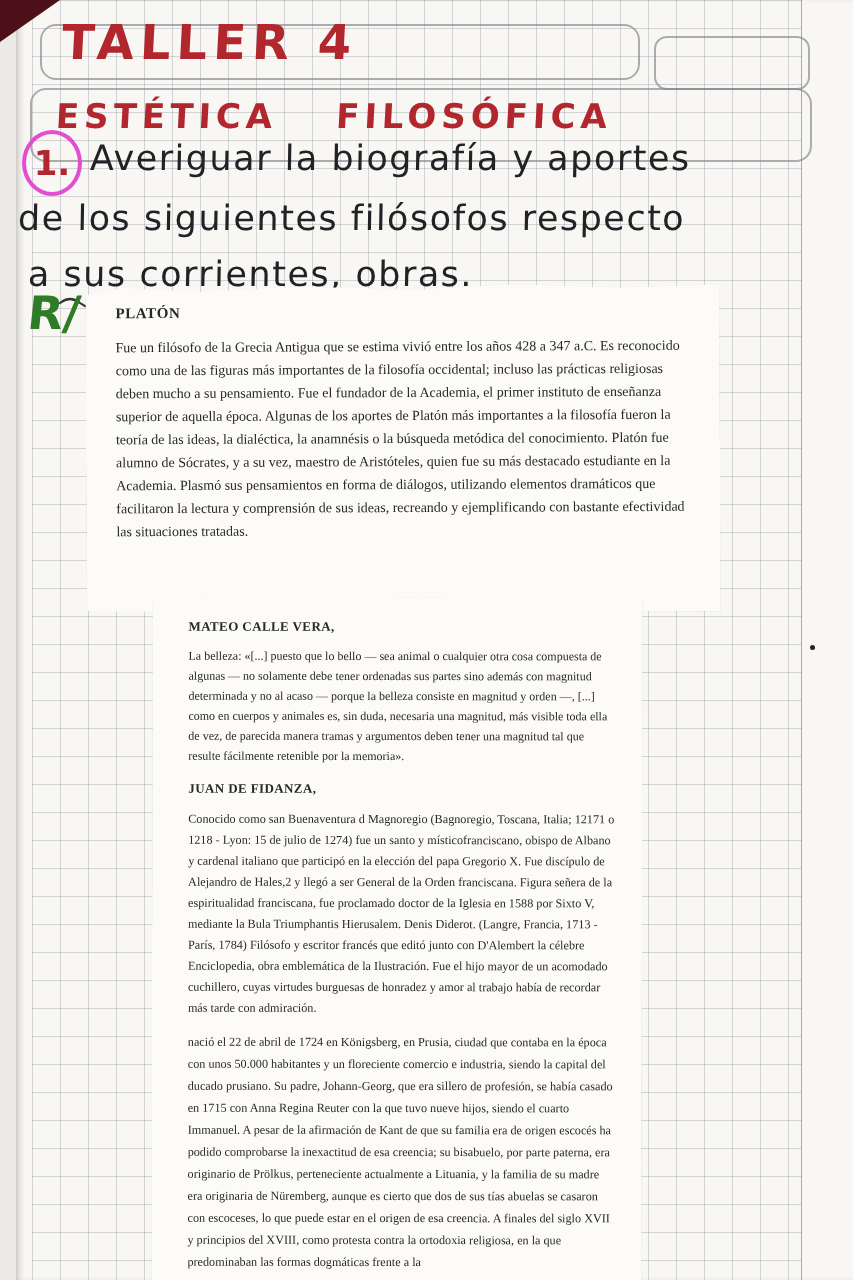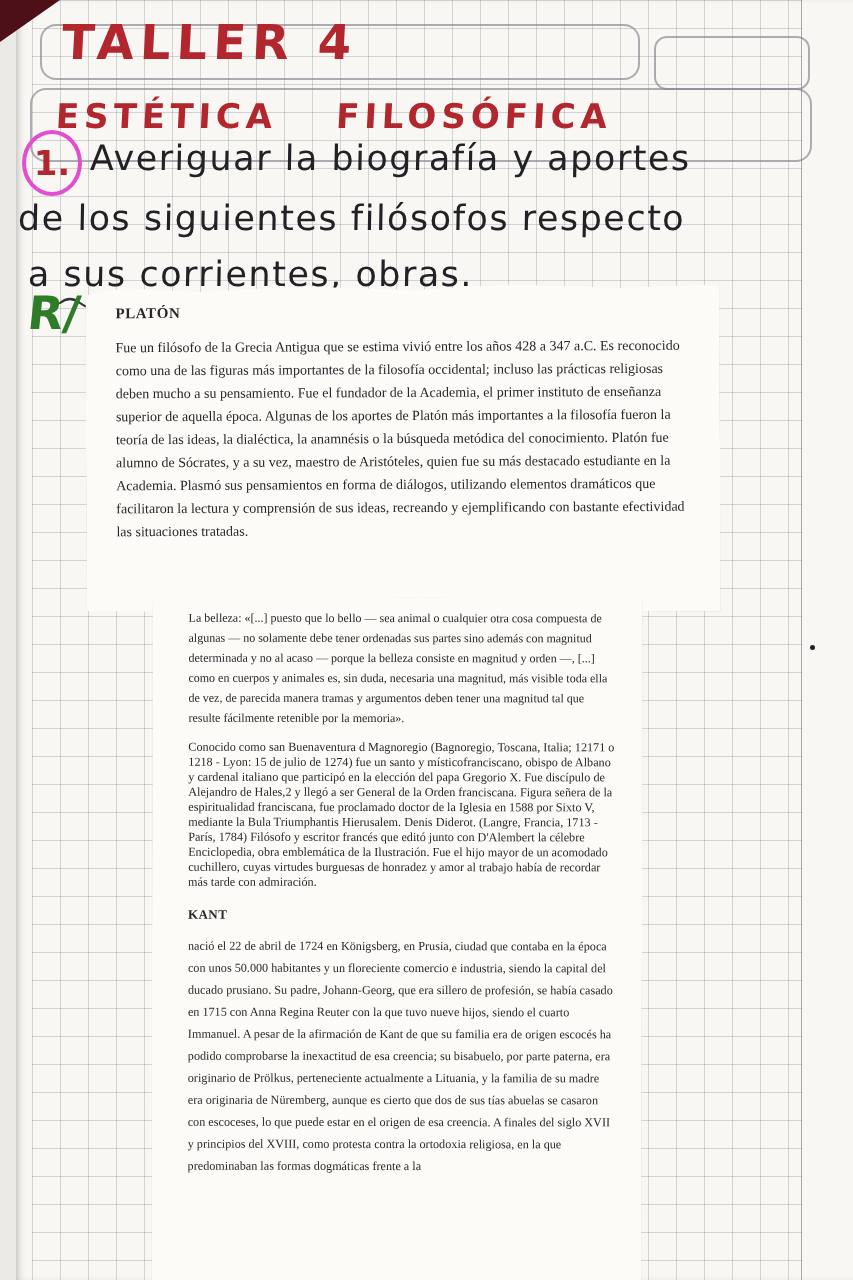"MATEO CALLE VERA," div.clip-h { html: none -> <div>MATEO CALLE VERA,</div> }
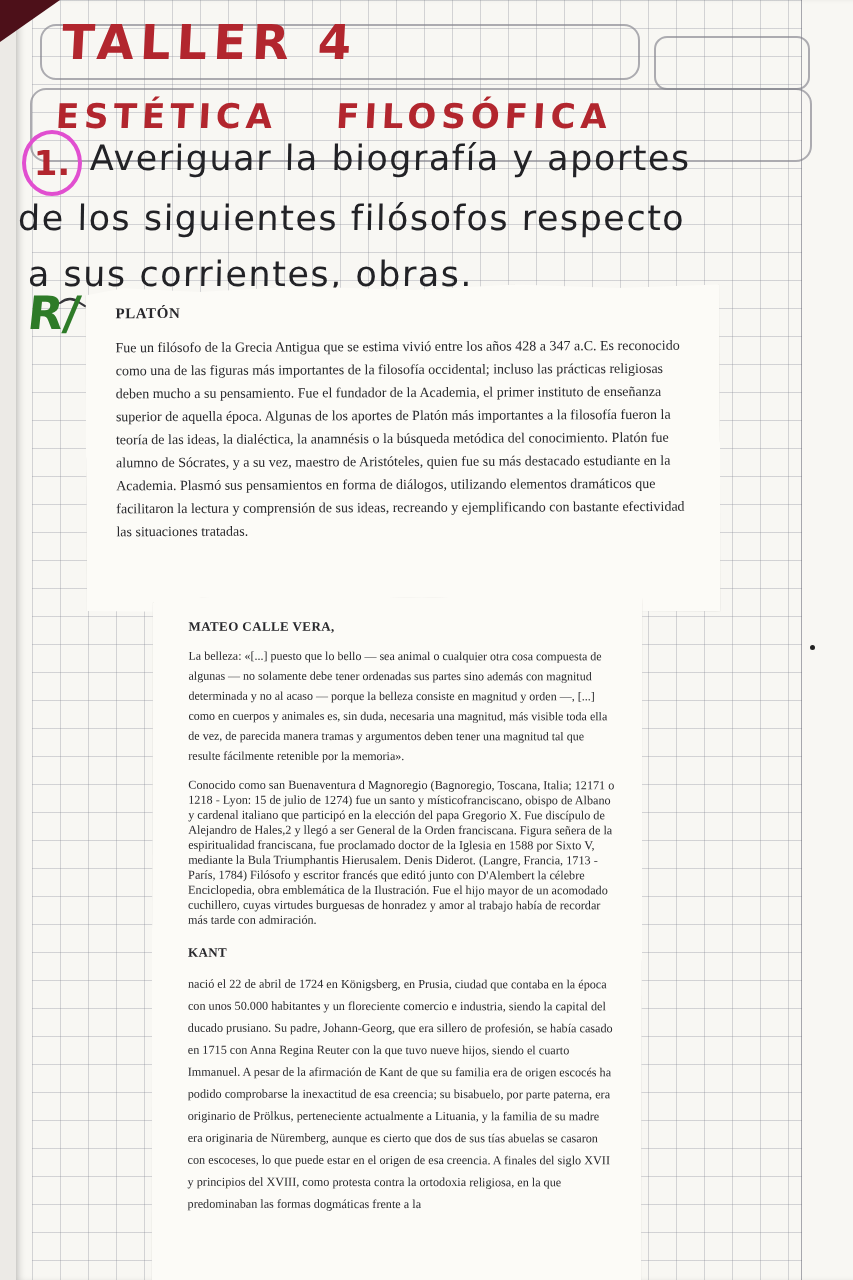"JUAN DE FIDANZA," div.clip-h { html: none -> <div>JUAN DE FIDANZA,</div> }
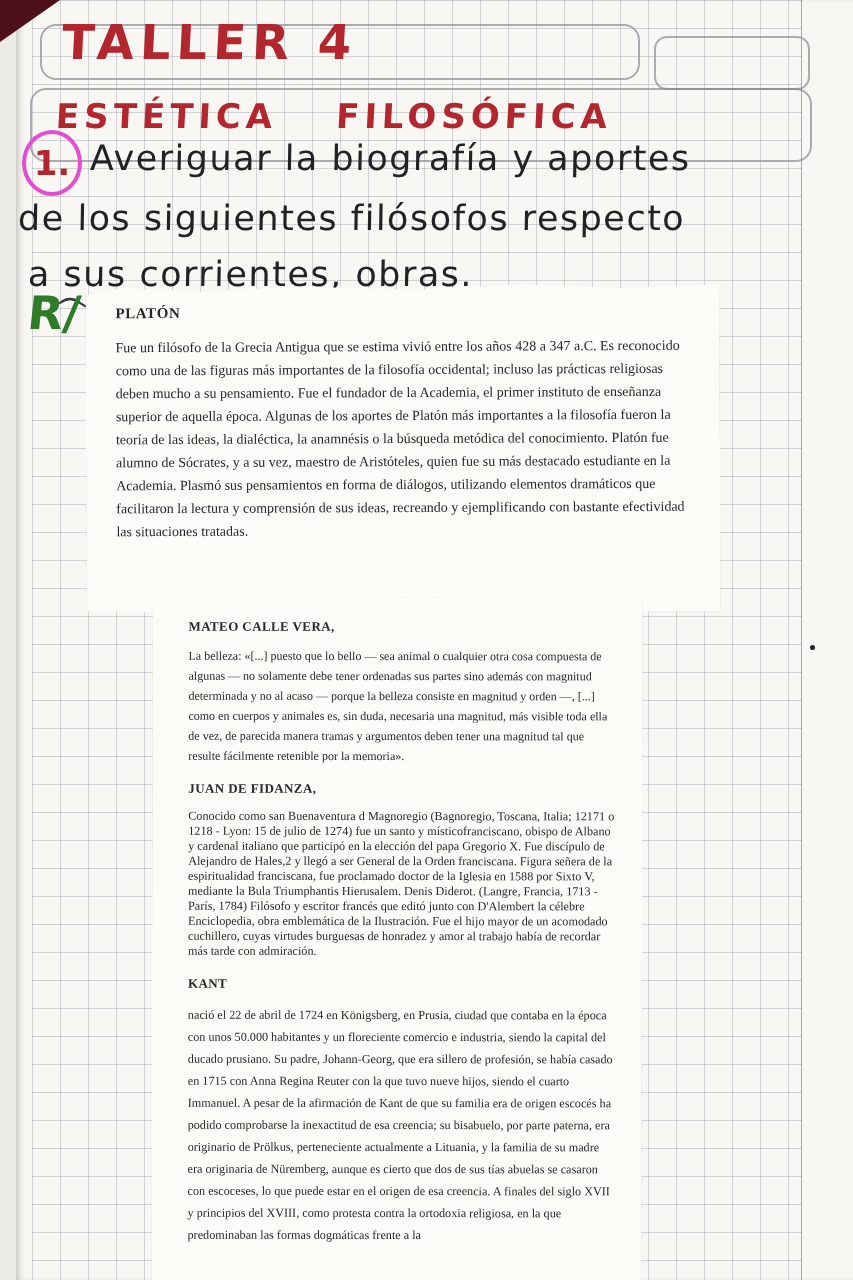"Conocido como san Buenaventura d" .p2-b2 { line-height: 15px -> 21px }
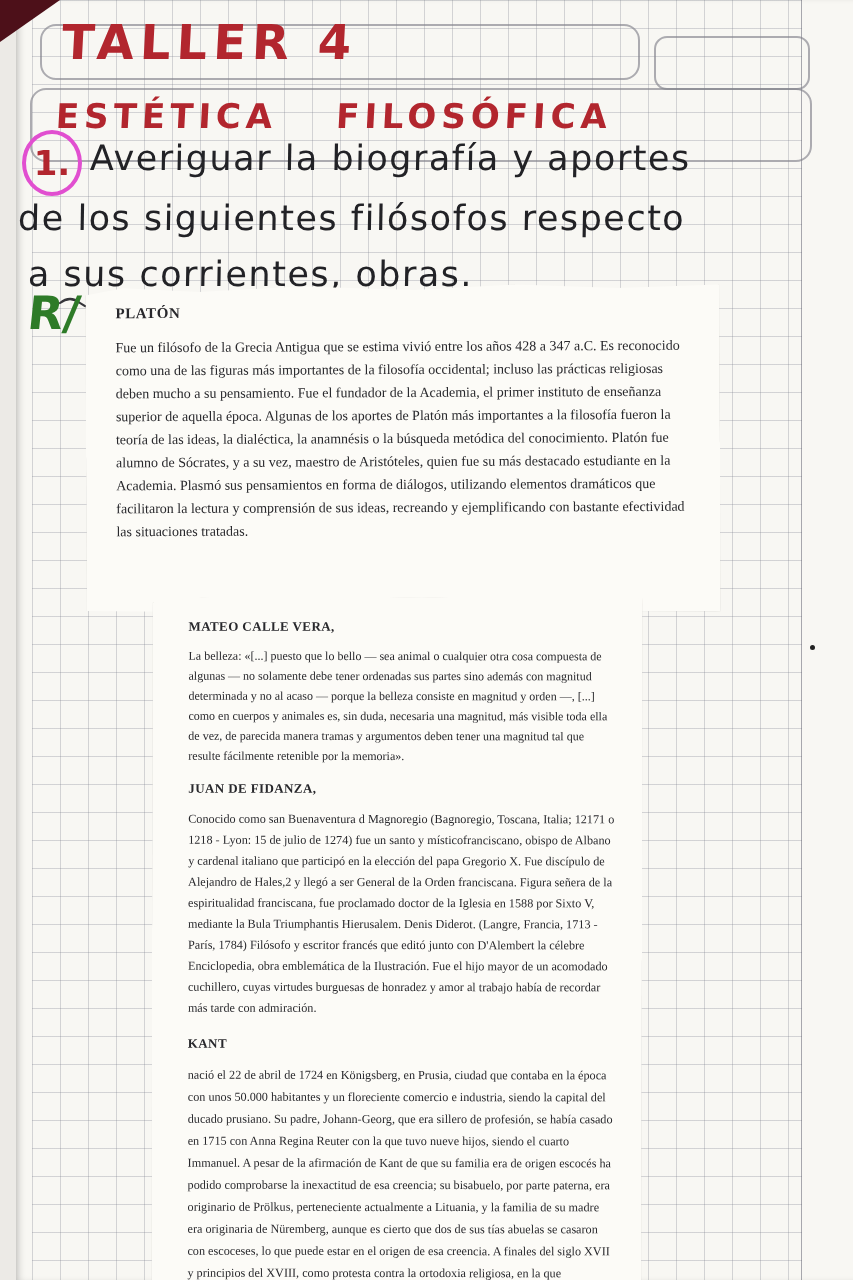"KANT" div.clip-h { html: <div>KANT</div> -> none }
